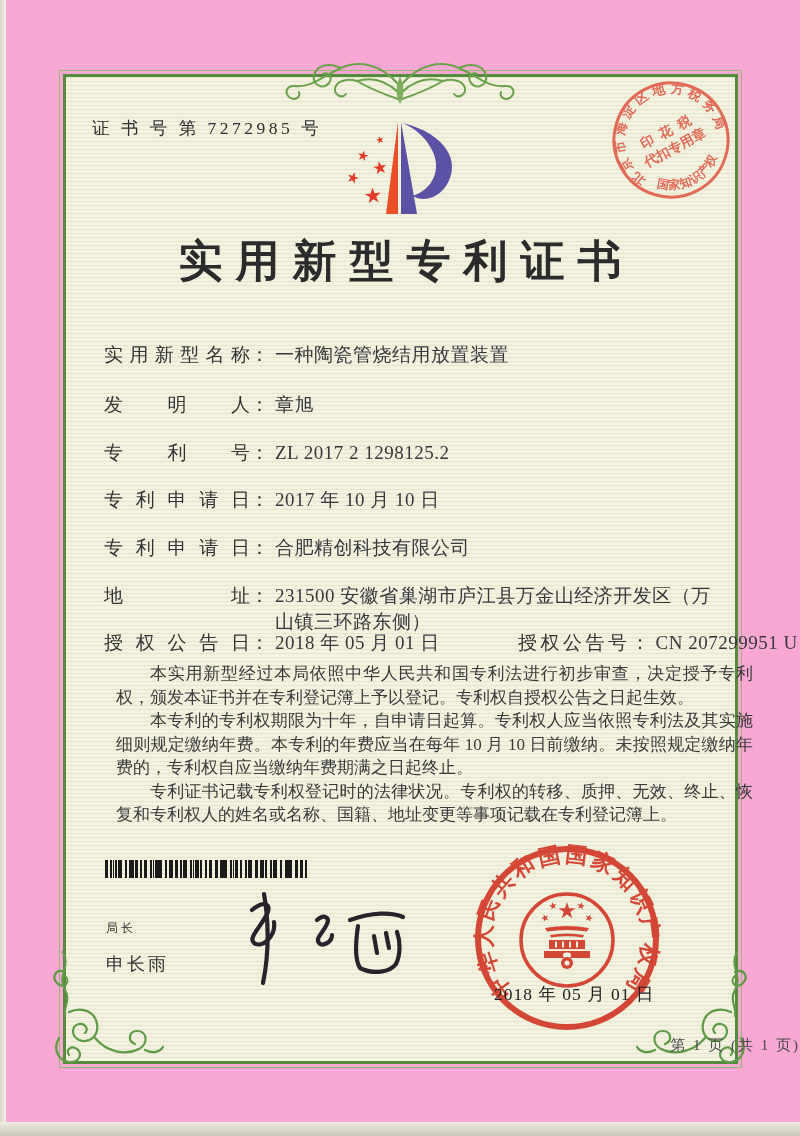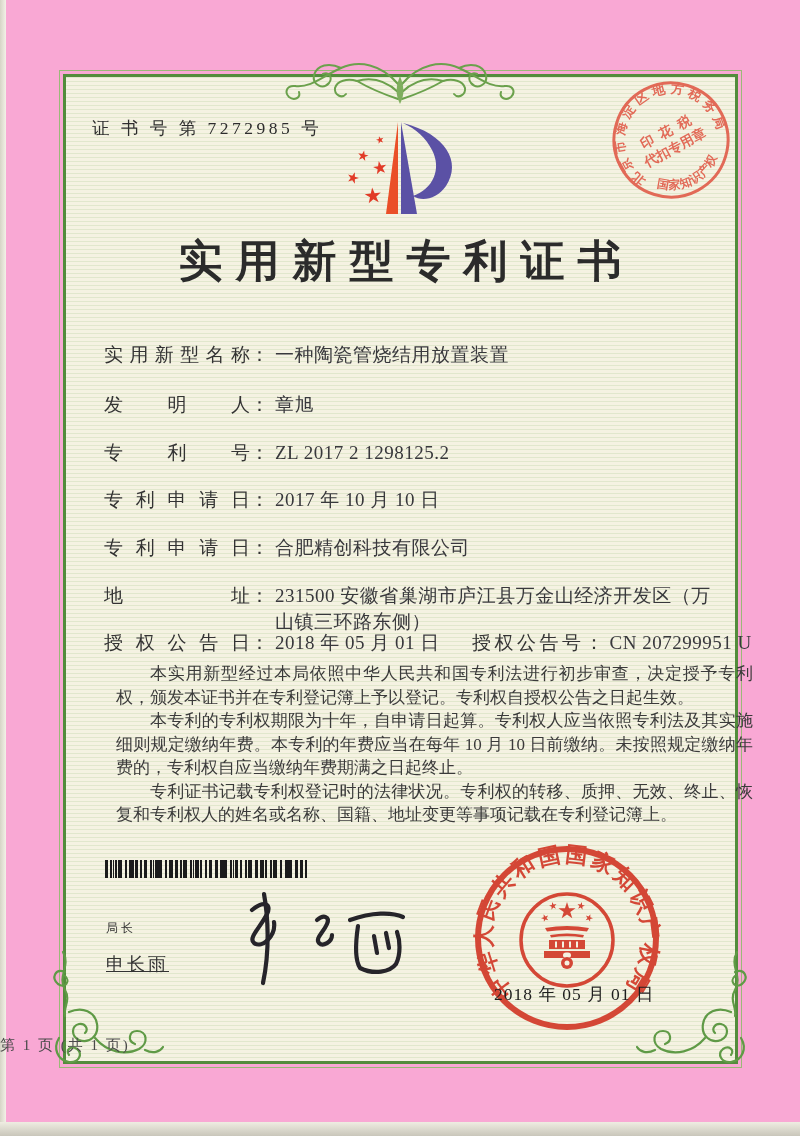"授权公告号" .grant2 .g2l { margin-left: none -> 46px }
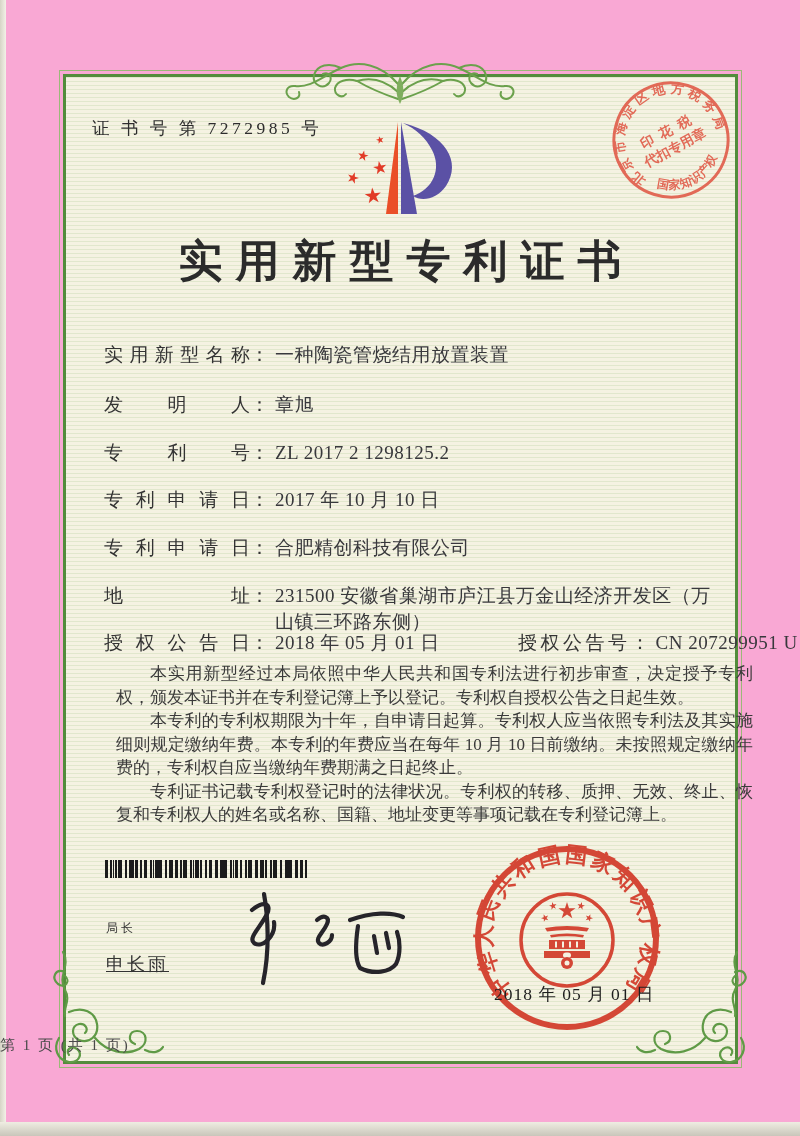"申长雨" .director-name { text-decoration: underline -> none }
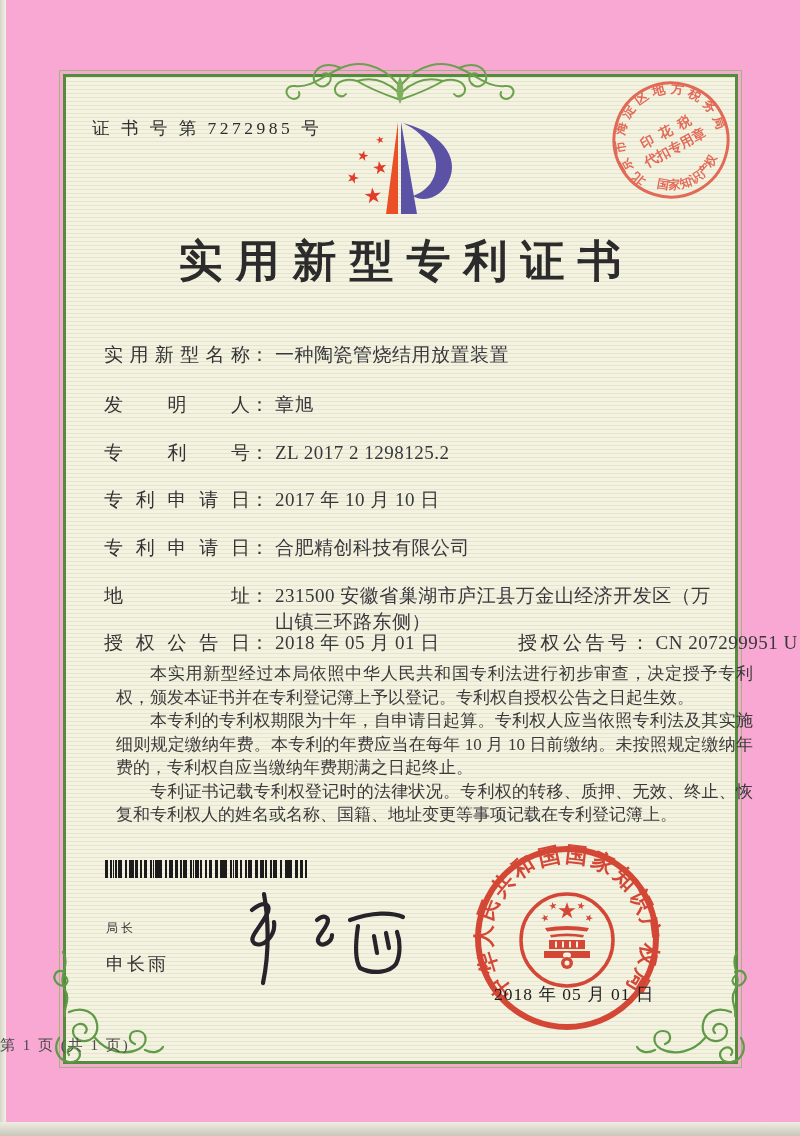"第 1 页 (共 1" .footer { text-align: left -> right }
